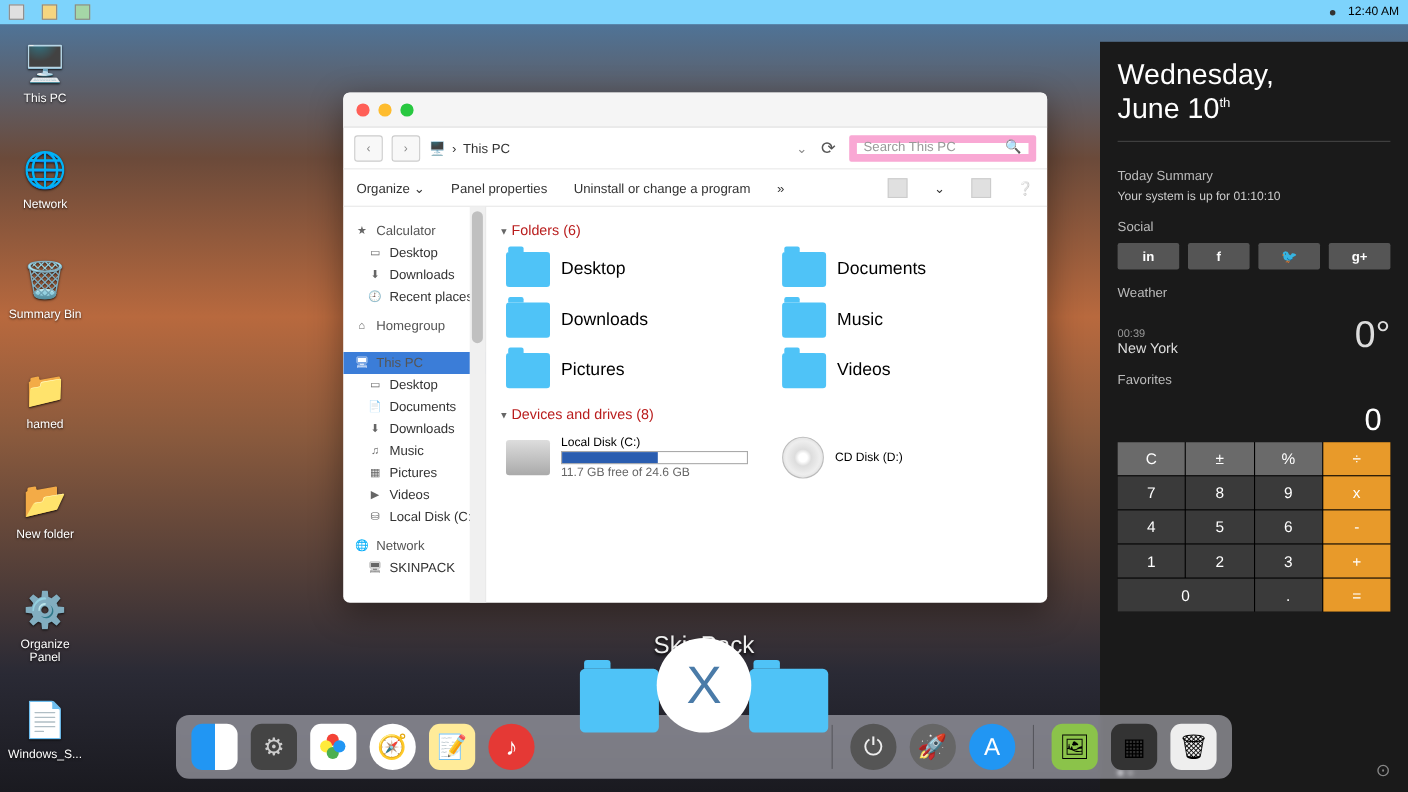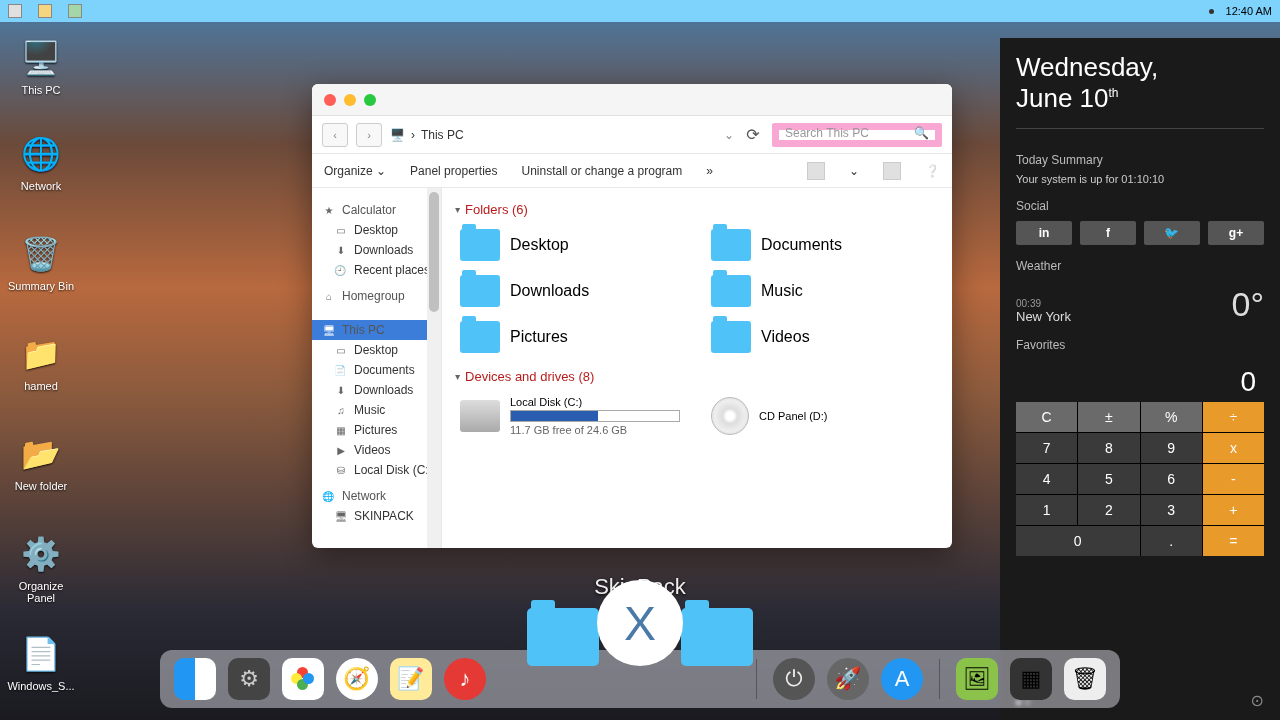"CD Panel (D:)" div { text: Panel -> Disk }
